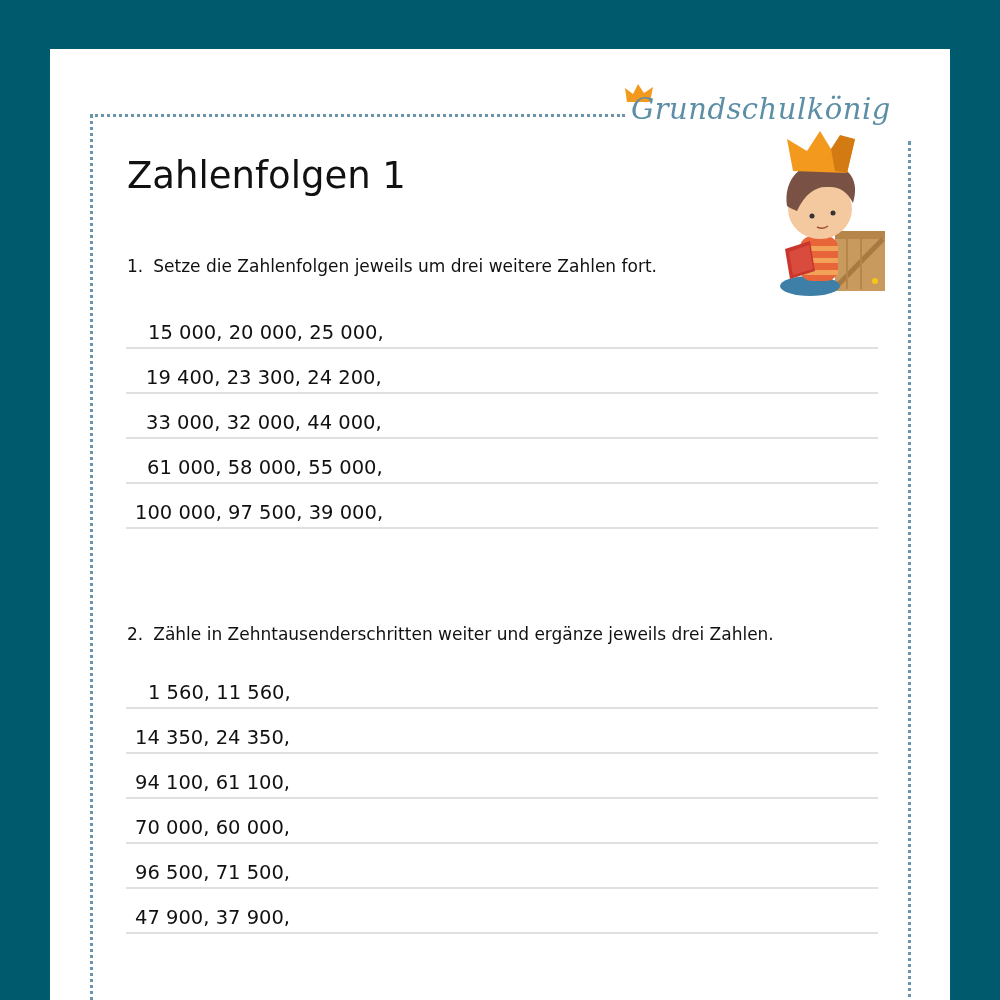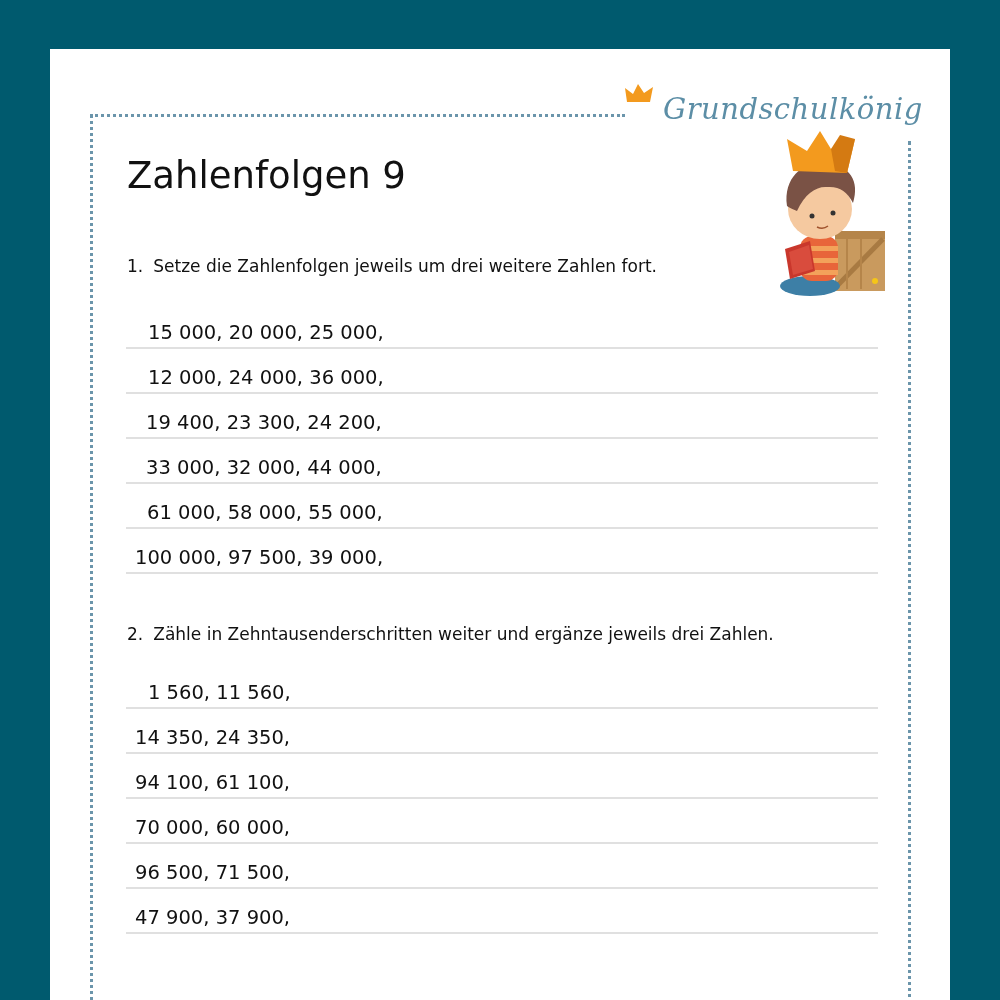"Grundschulkönig" .logo { margin-left: 32px -> none }
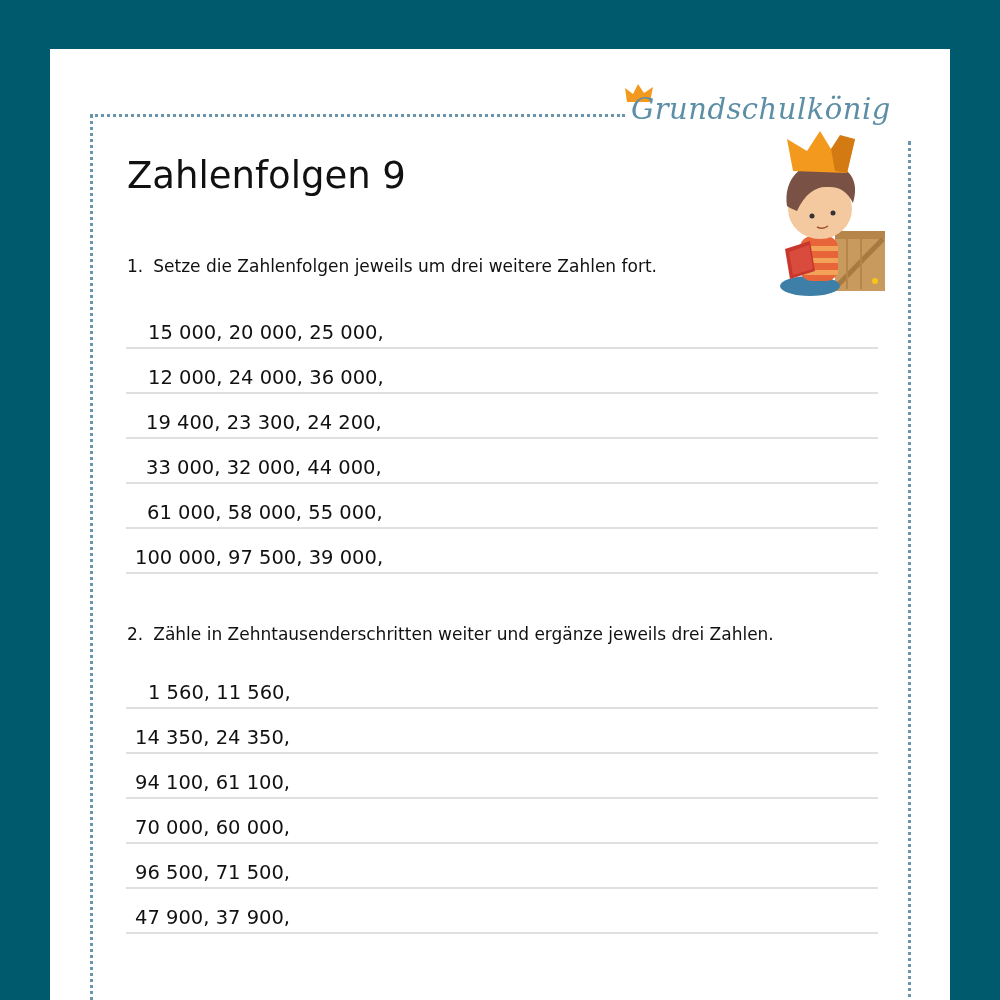"Zahlenfolgen 9" div.title { text: 9 -> 1 }
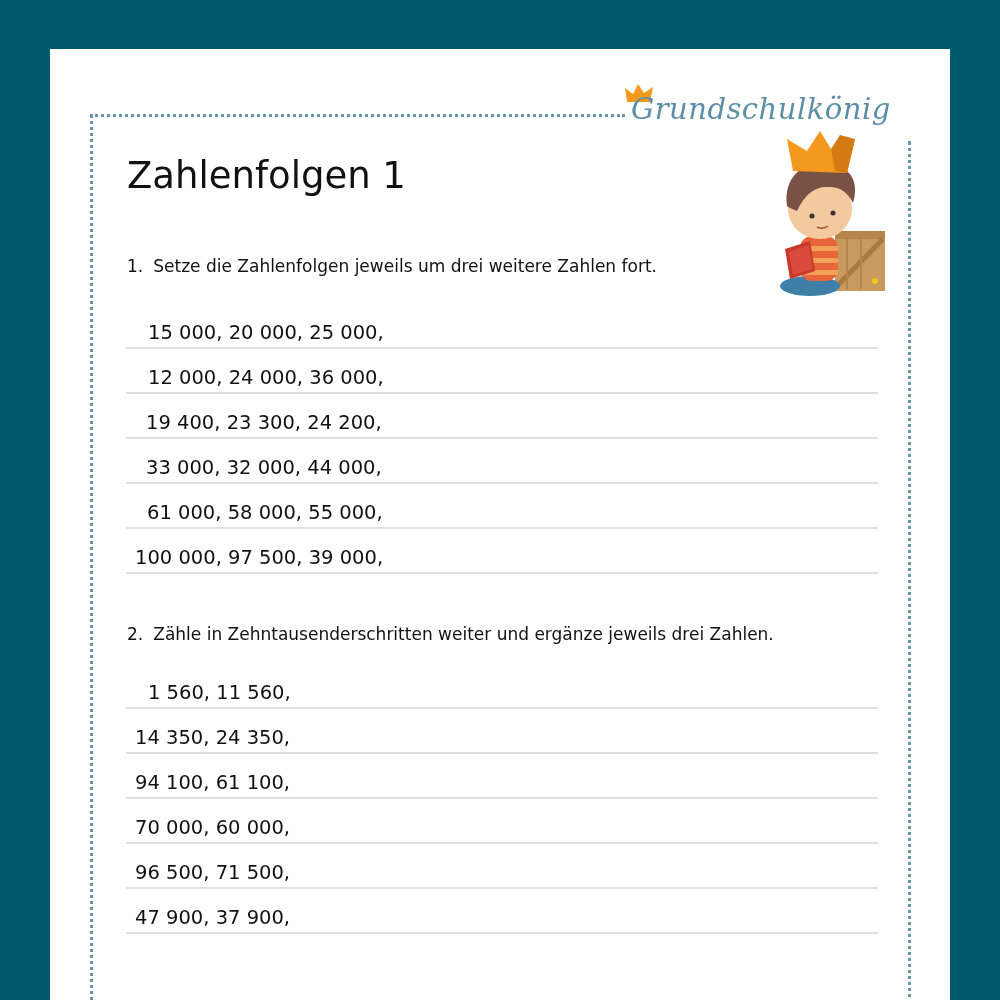"12 000, 24 000, 36" div.row { html: <div> <span>12 000, 24 000, 36 000,</span> </div> -> none }
